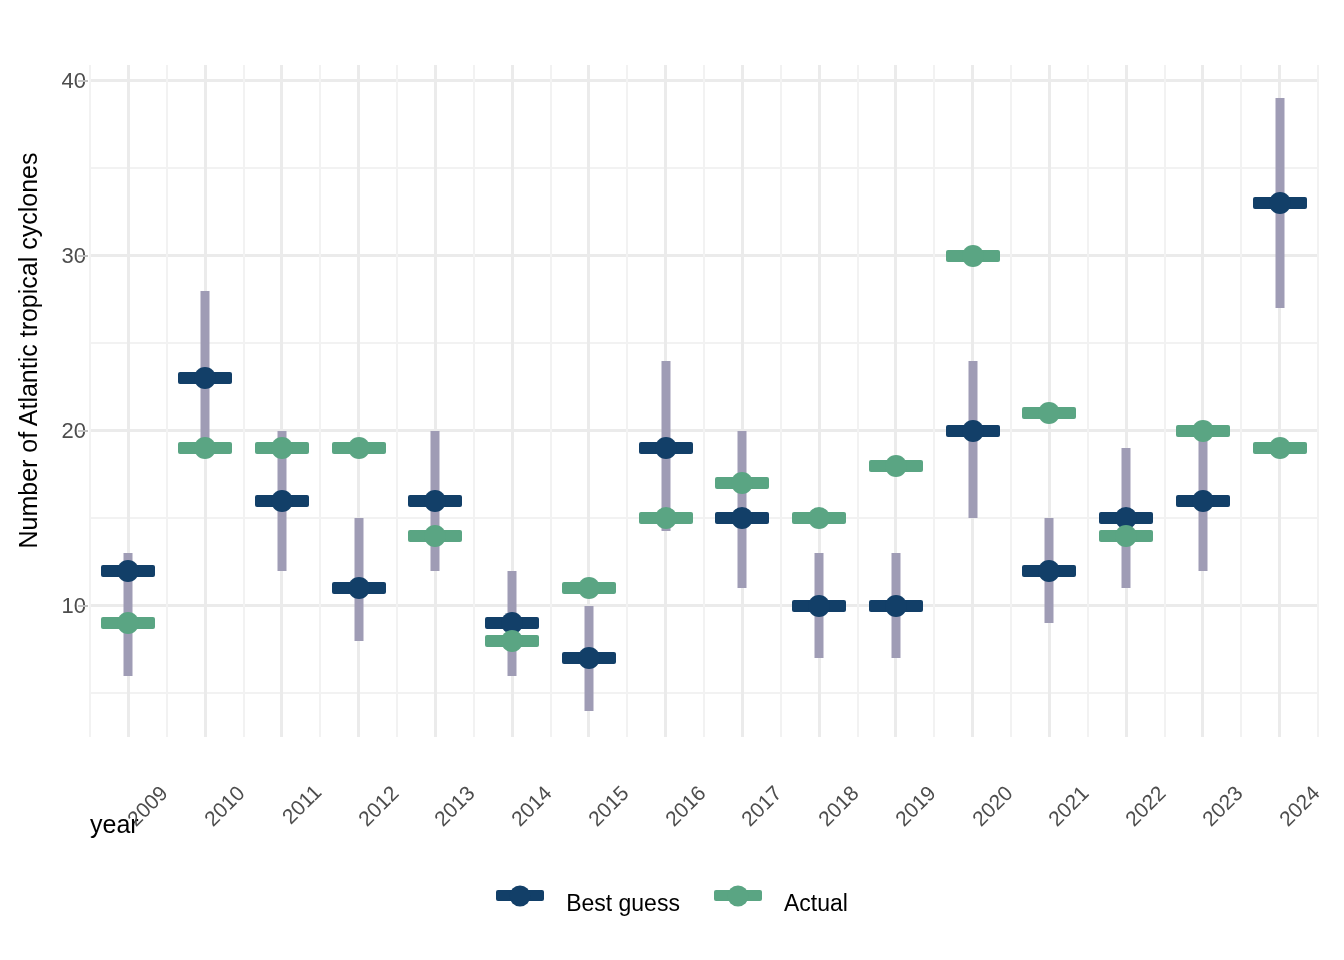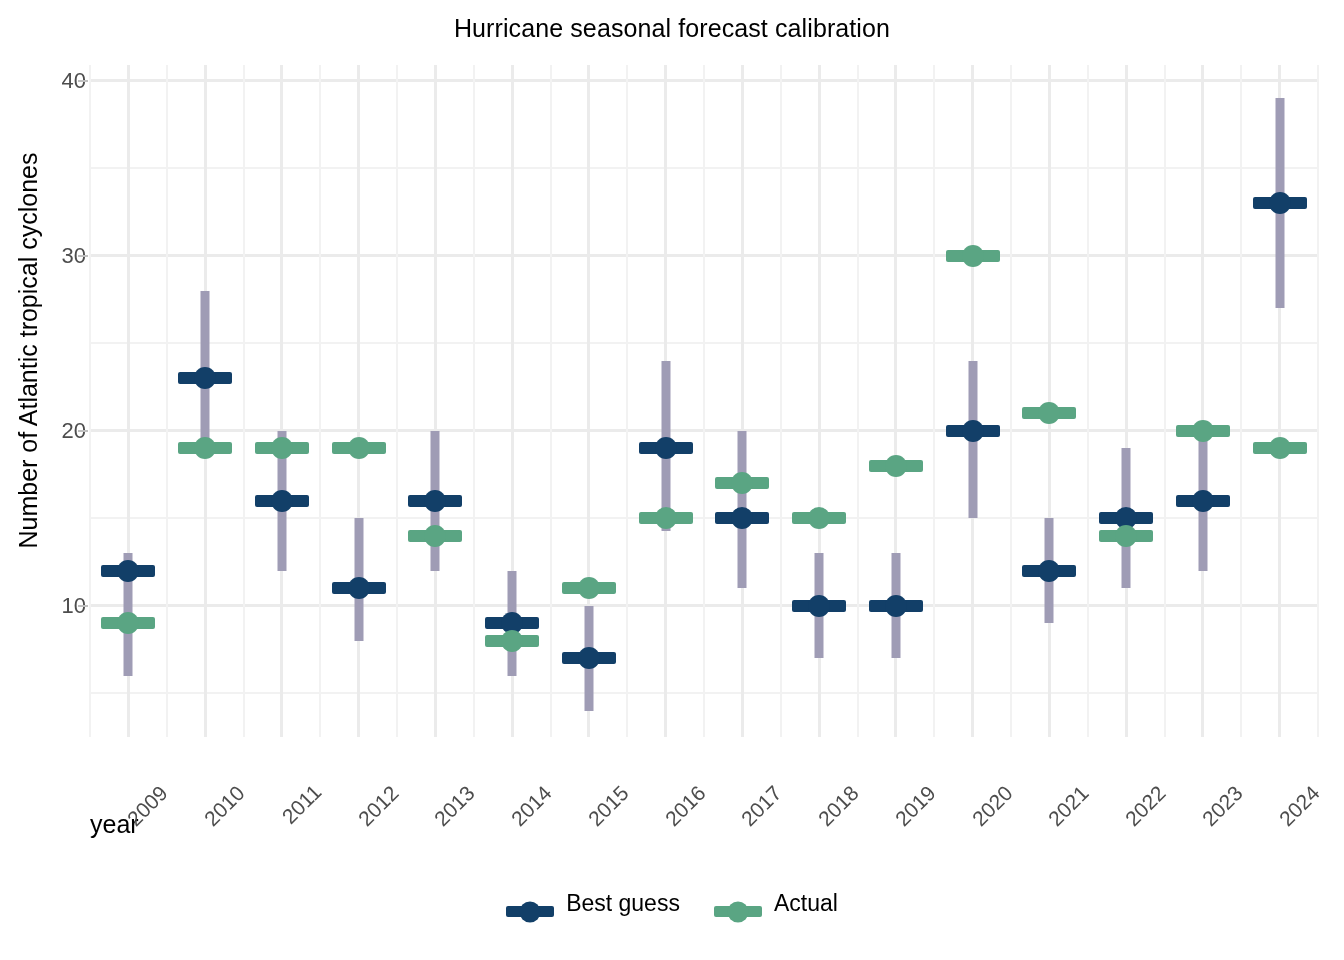"Hurricane seasonal forecast calibration" div.chart-title { html: <div>Hurricane seasonal forecast calibration</div> -> none }
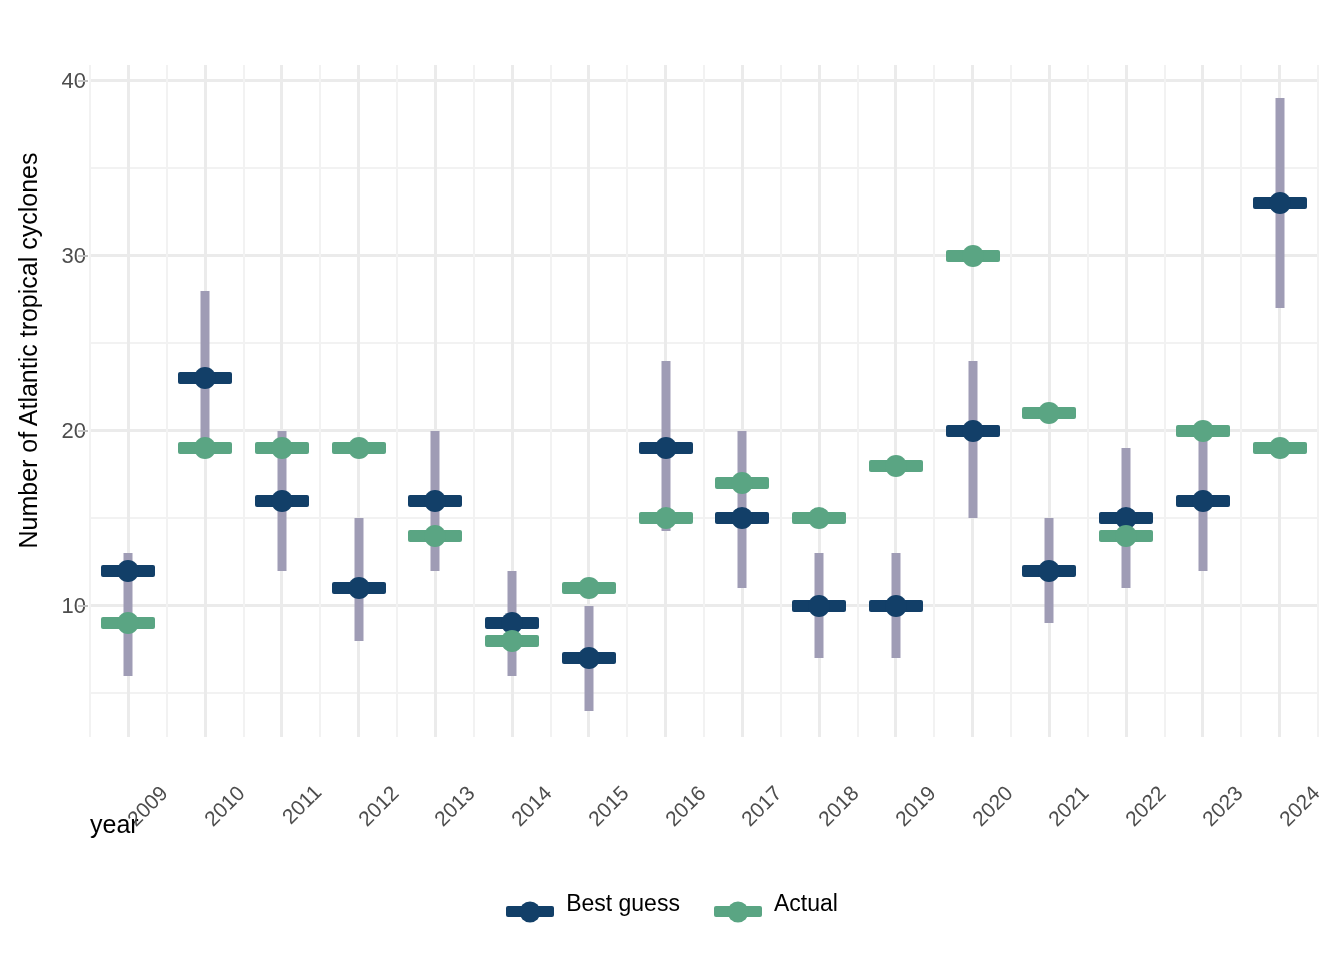"Best guess" .legend-item { align-items: flex-end -> flex-start; gap: 12px -> 22px }
